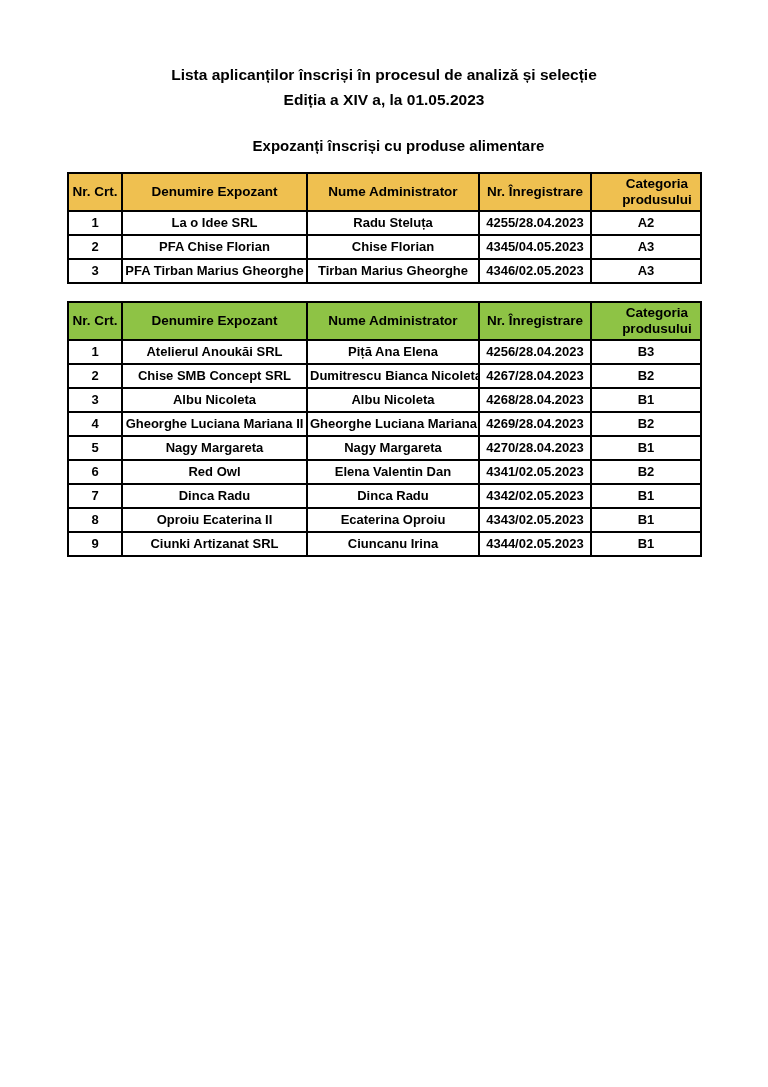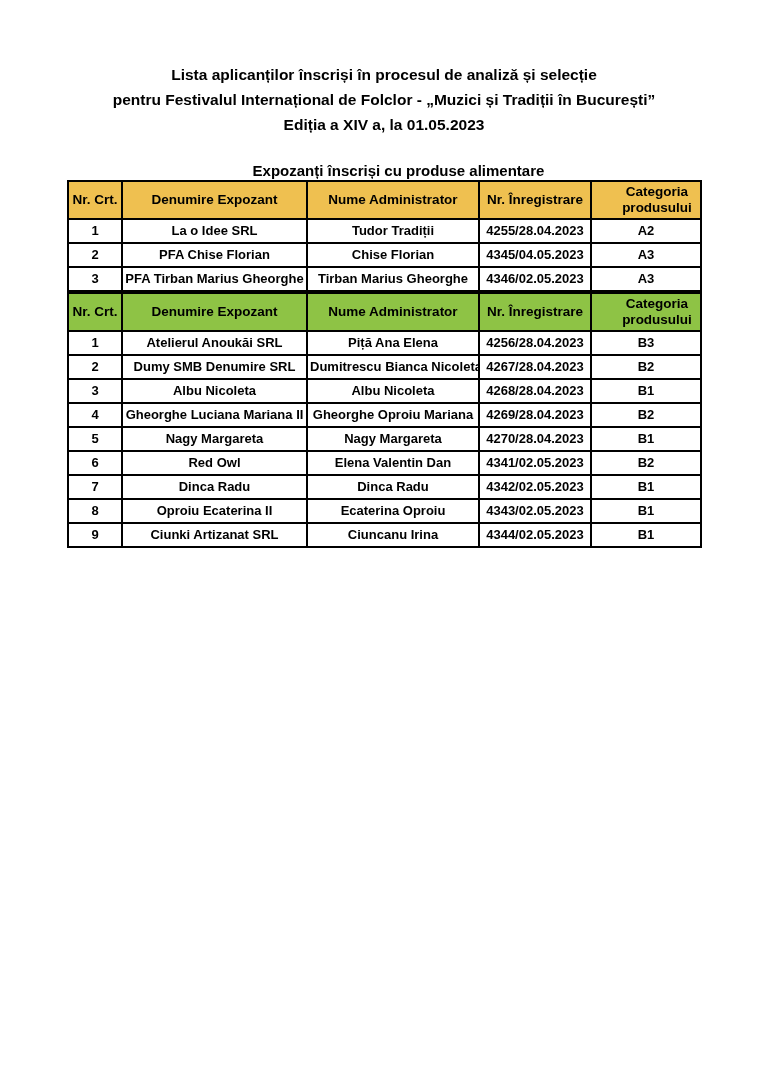"pentru Festivalul Internațional de" div { html: <div>pentru Festivalul Internațional de Folclor - „Muzici și Tradiții în București”</div> -> none }
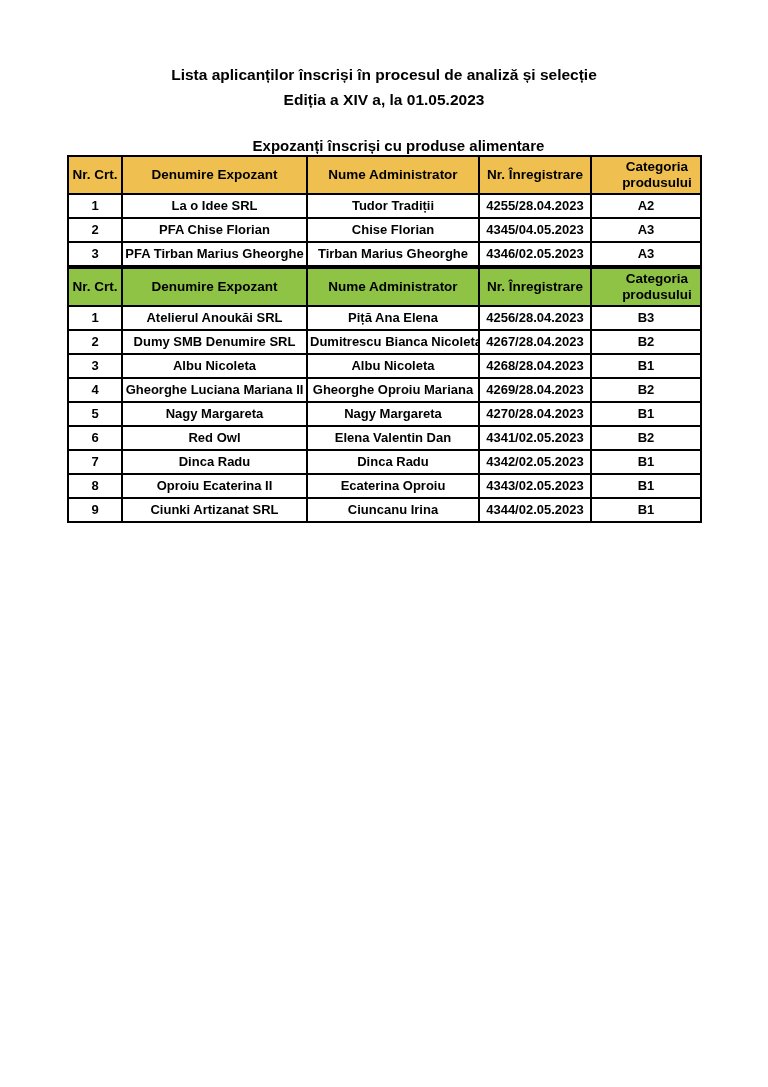"Nr. Crt." table.data-table { margin-top: none -> 17px }
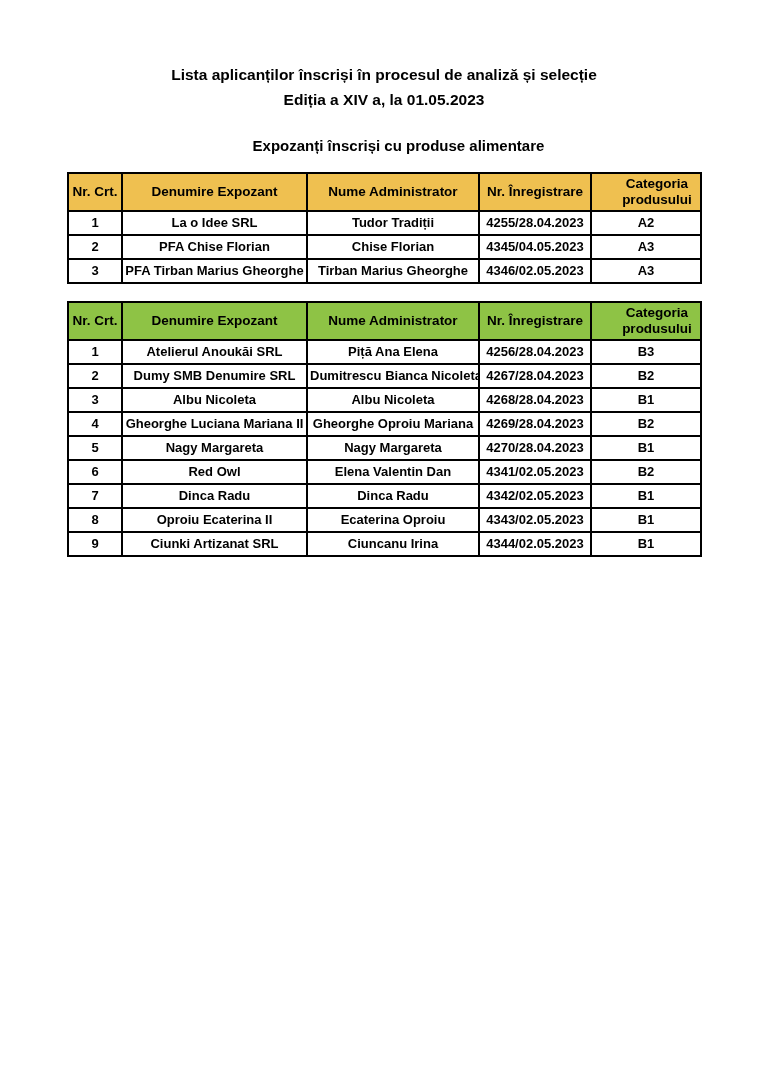"Tudor Tradiții" td { text: Tudor Tradiții -> Radu Steluța }
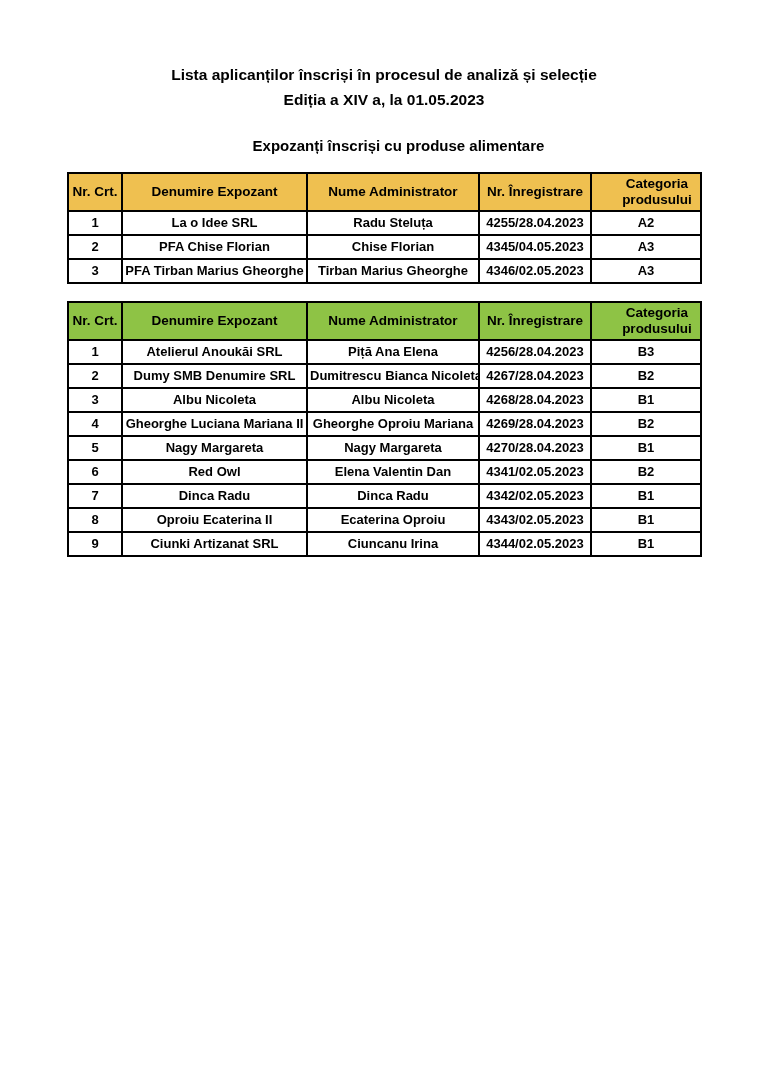"Dumy SMB Denumire SRL" td { text: Dumy SMB Denumire -> Chise SMB Concept }
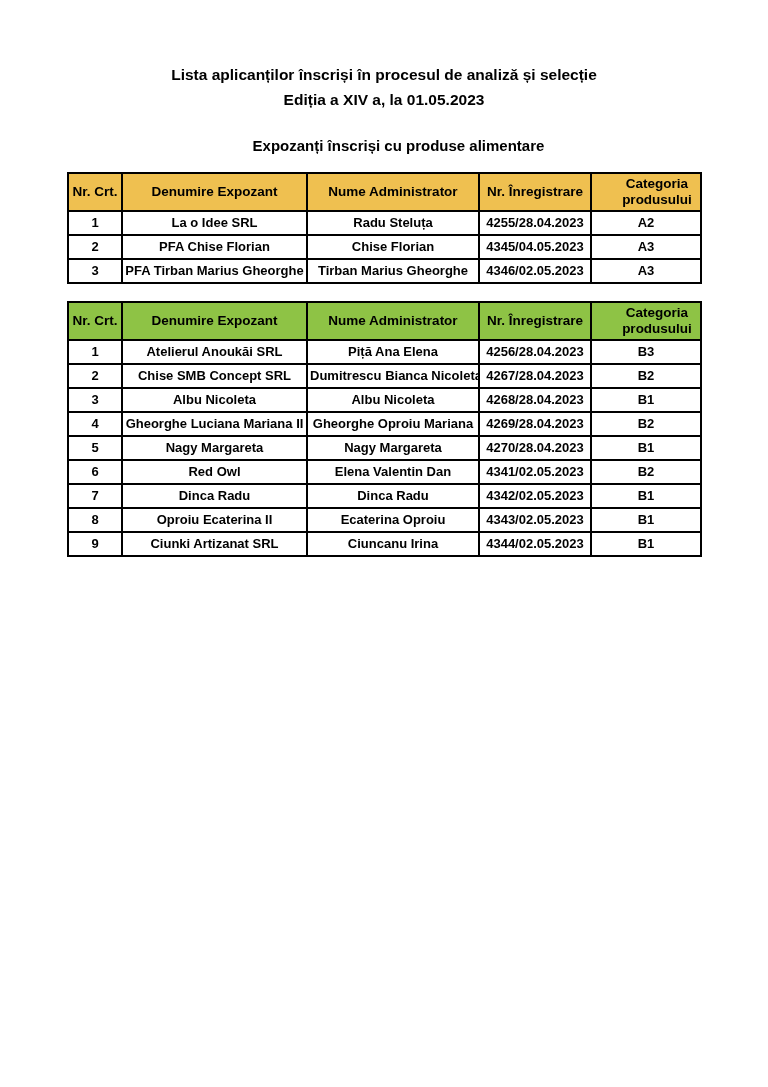"Gheorghe Oproiu Mariana" td { text: Oproiu -> Luciana }
